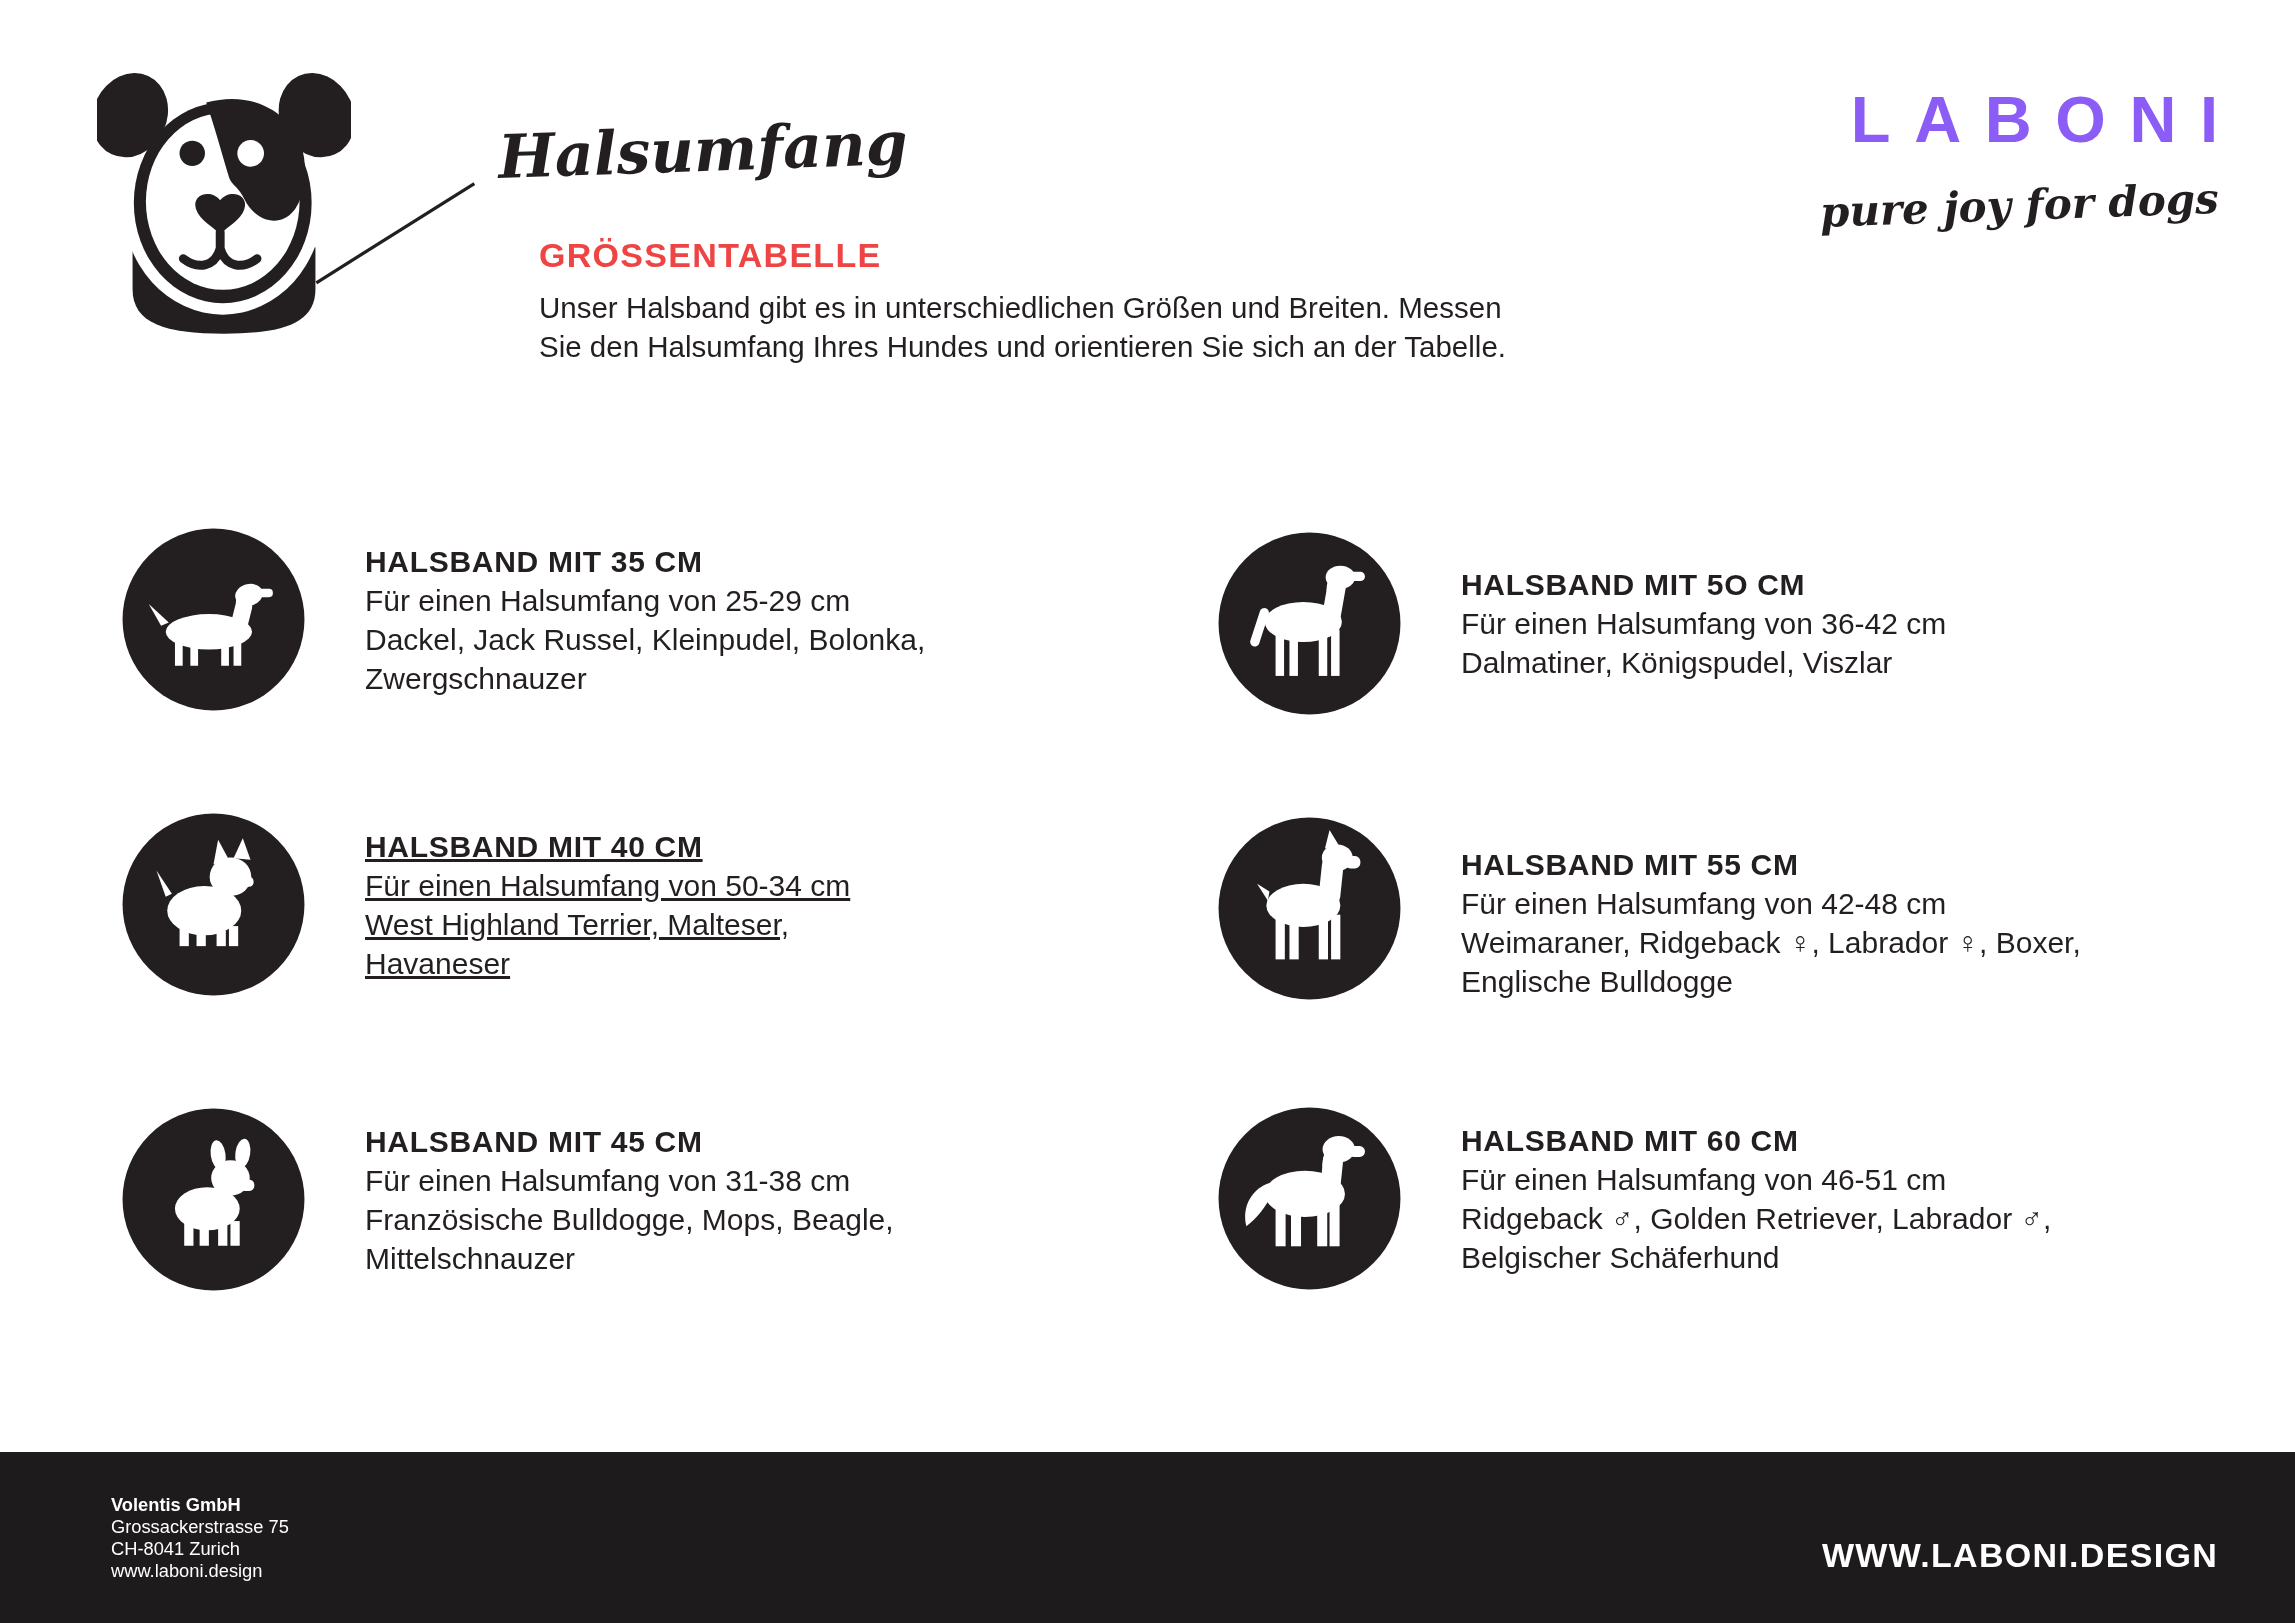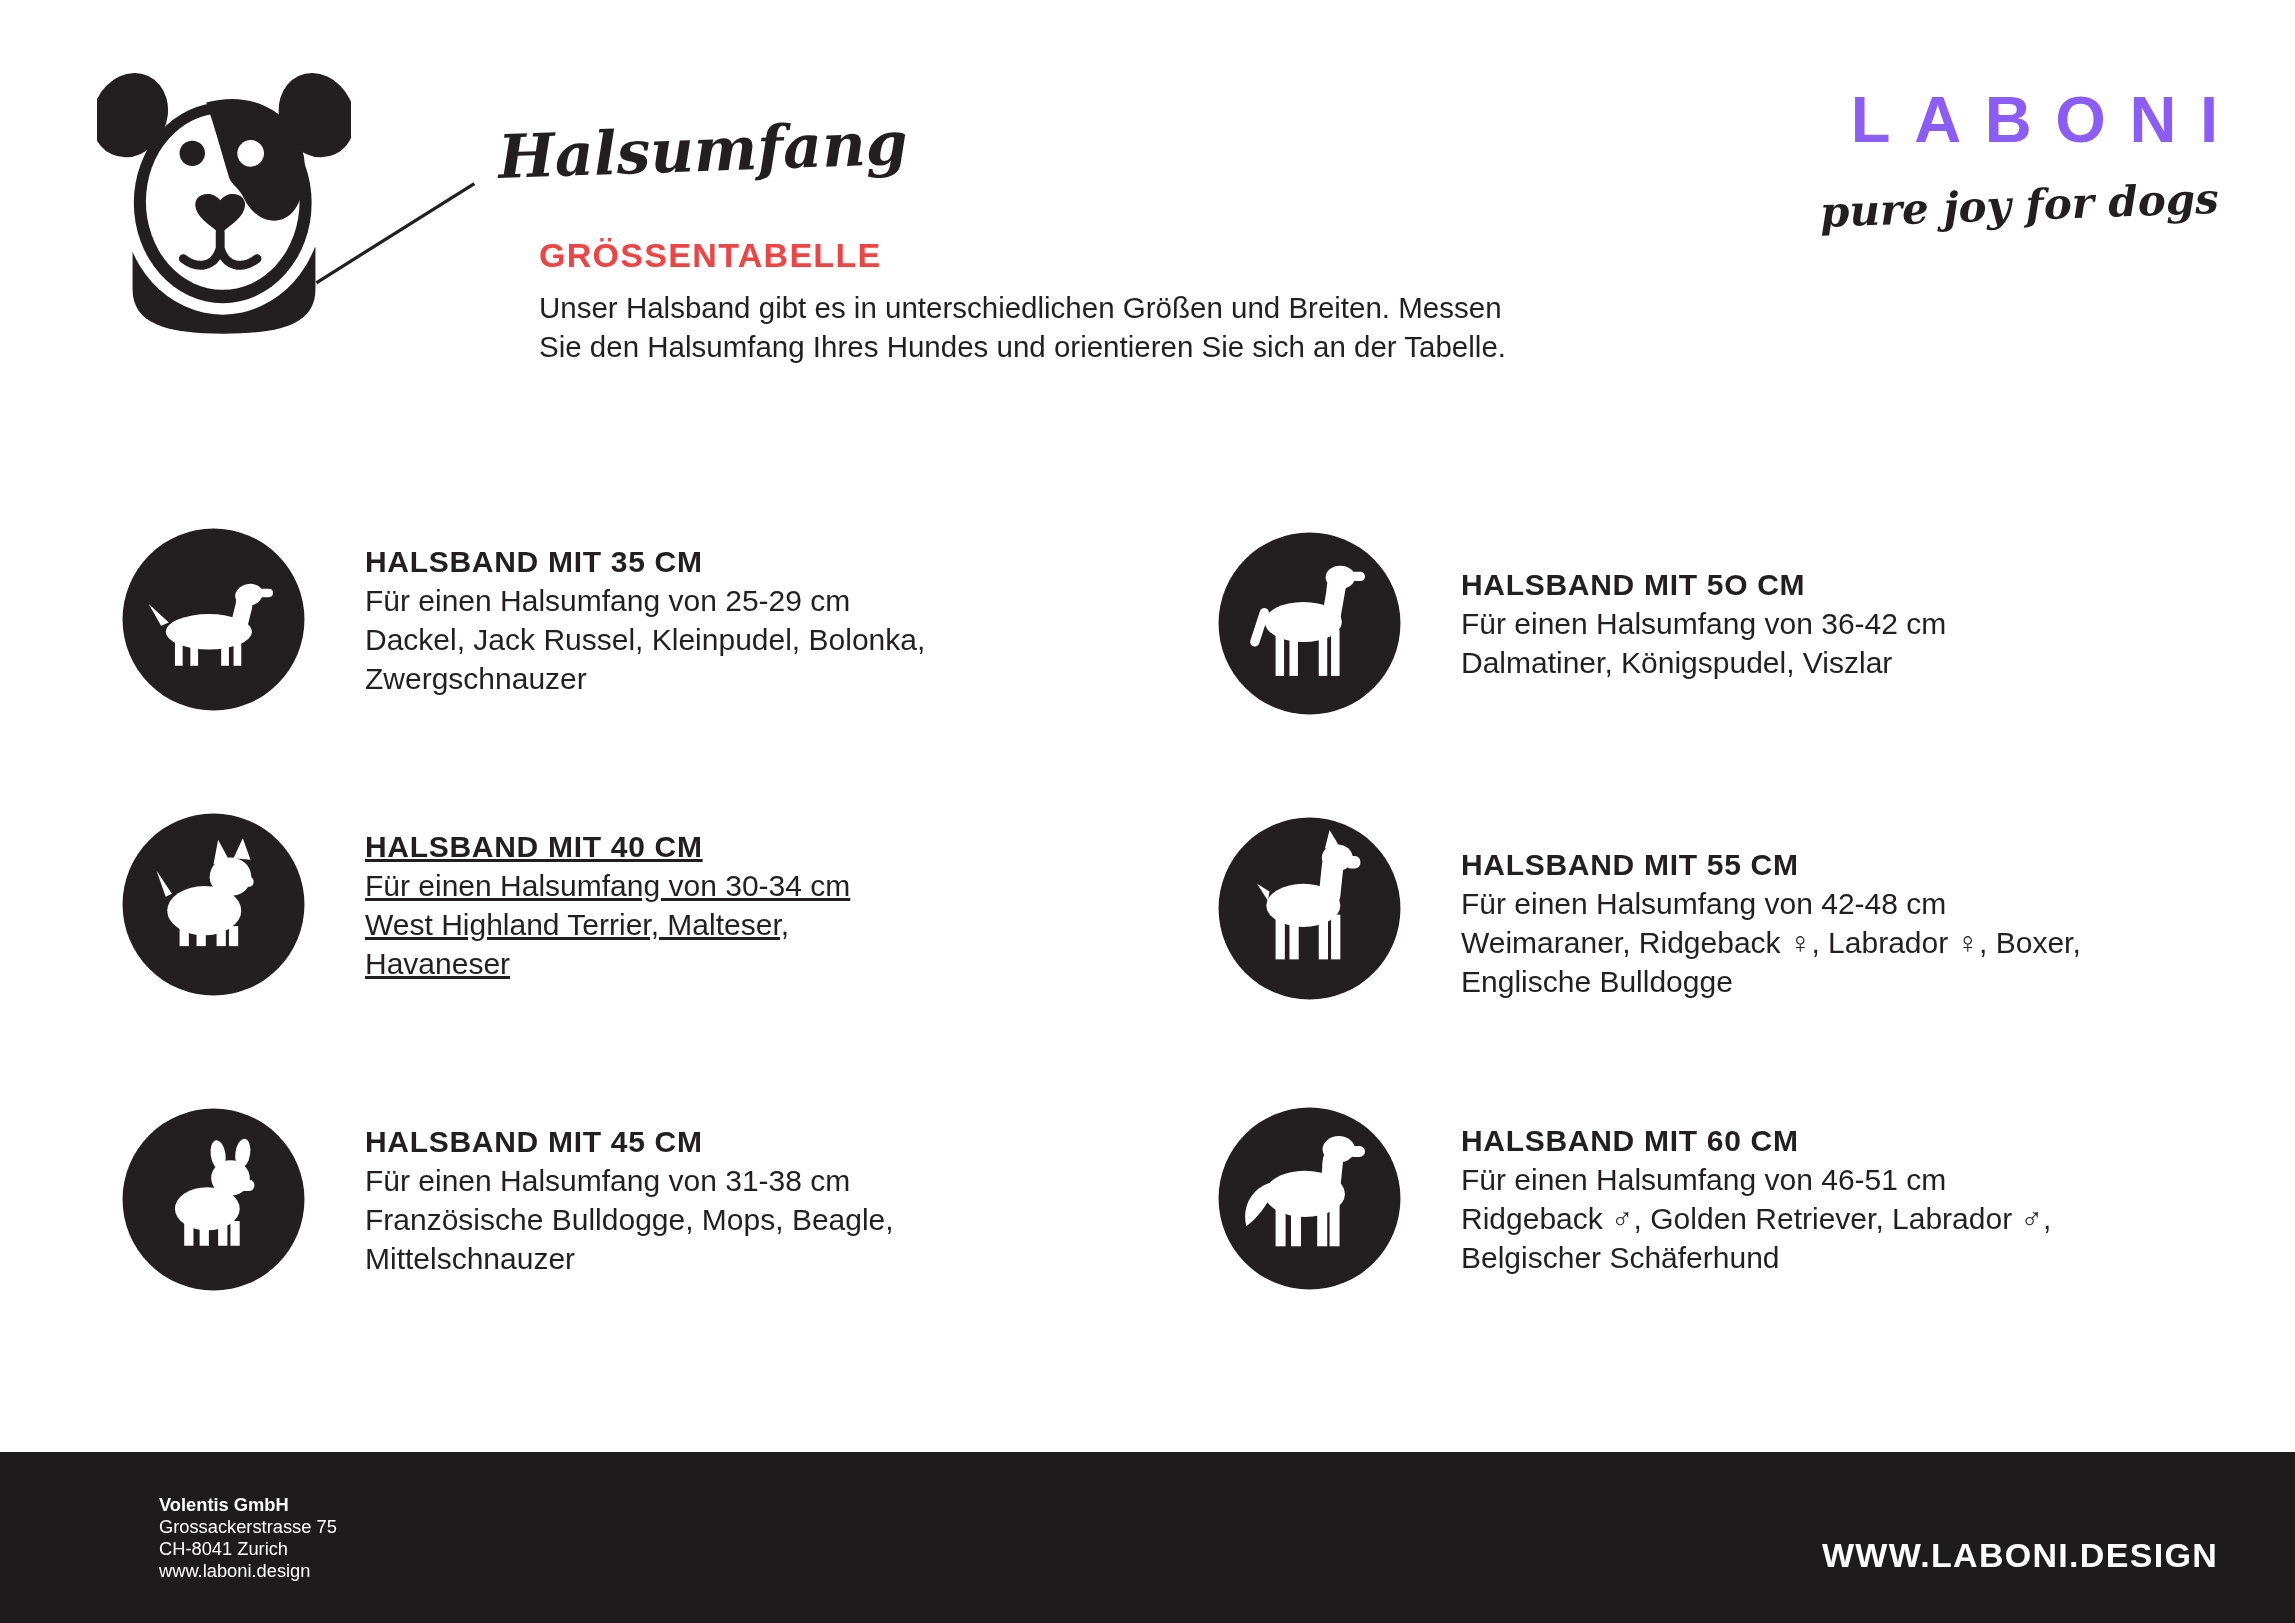"Für einen Halsumfang von 30-34" p { text: 30-34 -> 50-34 }
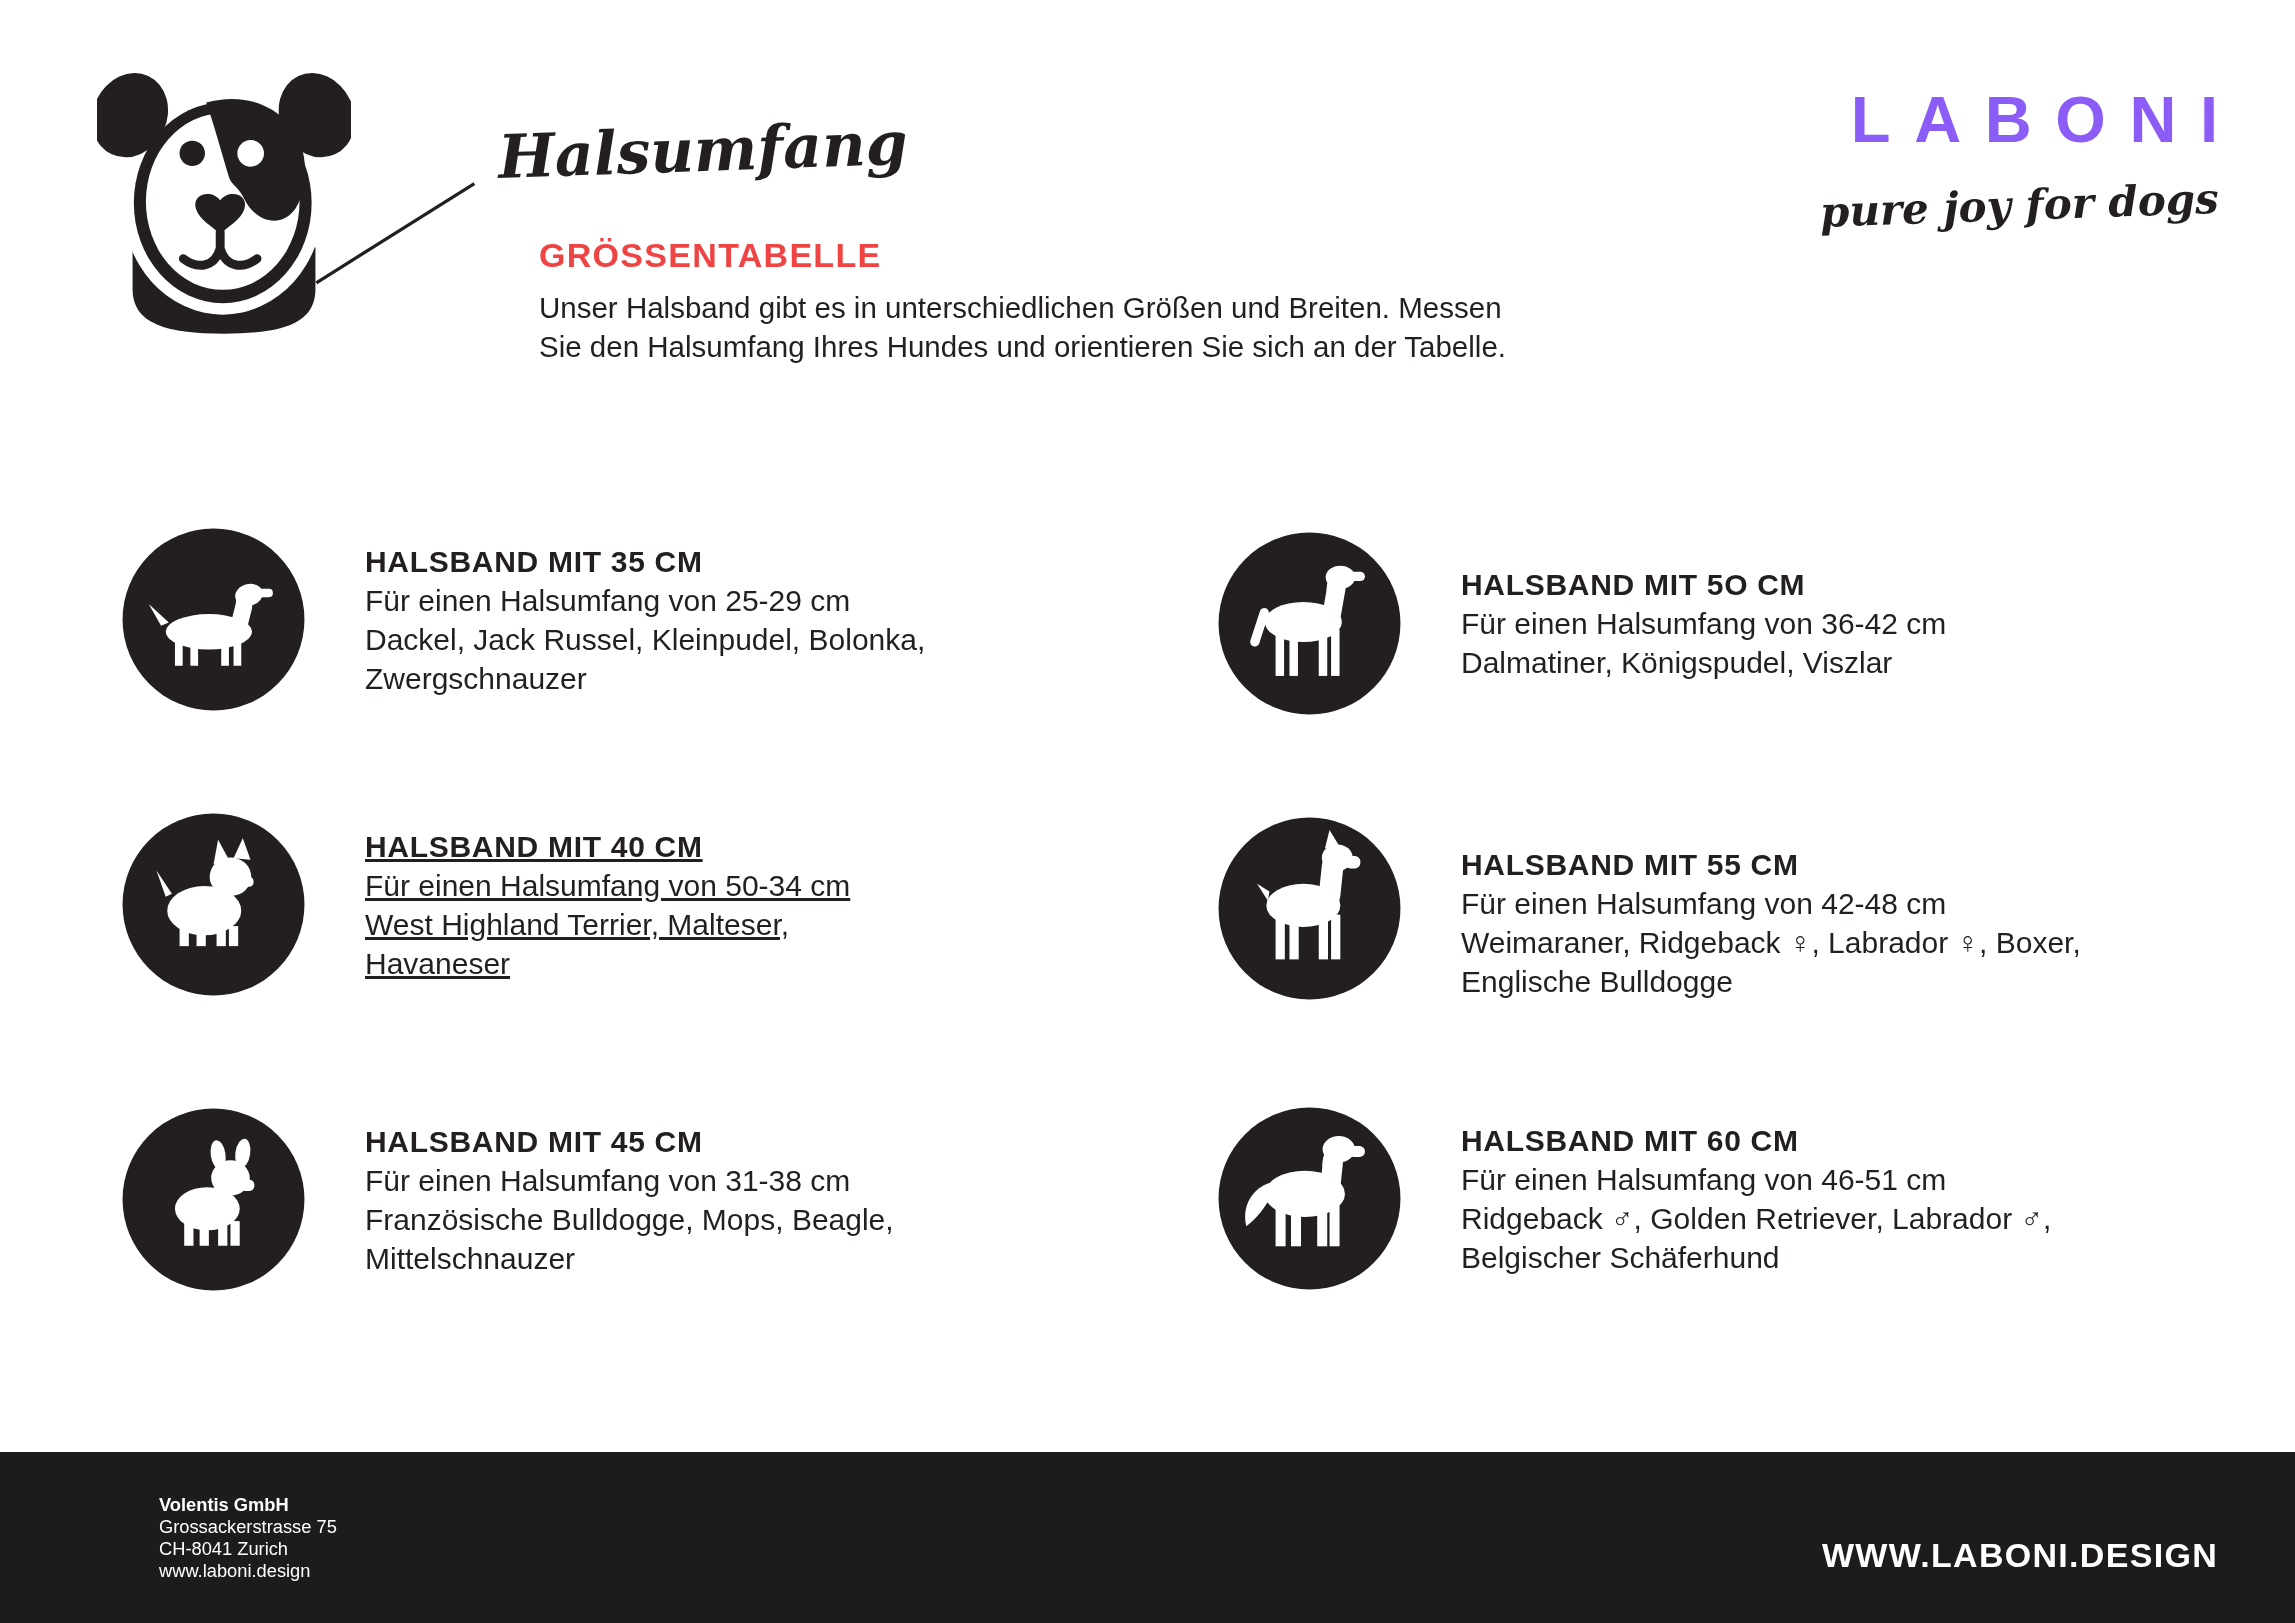"Volentis GmbH" #footer-address { margin-left: 48px -> none }
